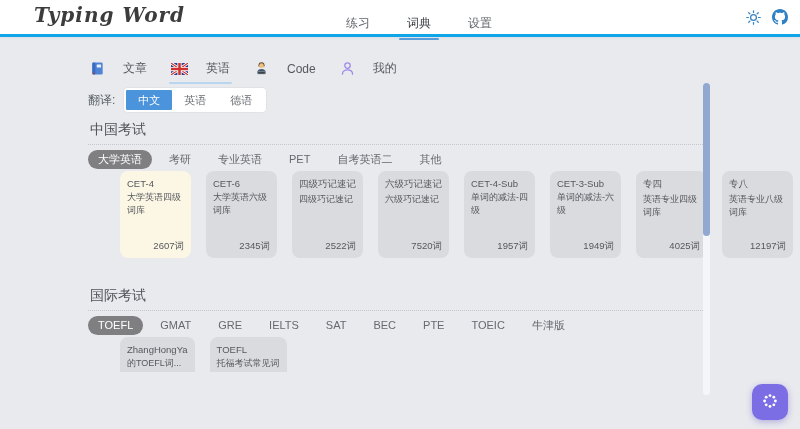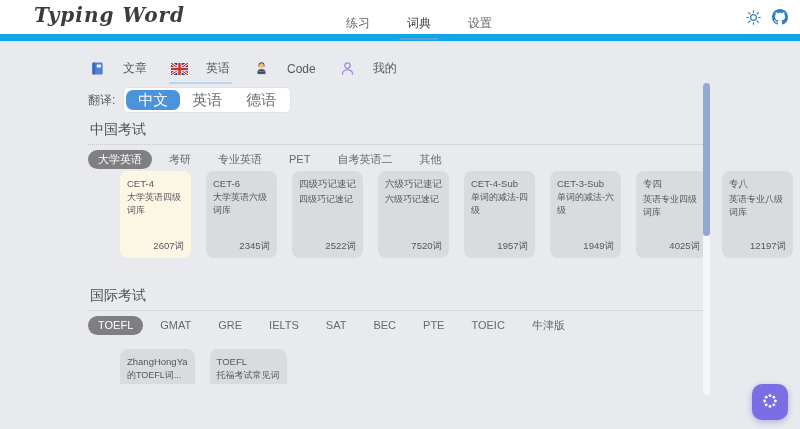"Typing Word" .header { border-bottom: 7px solid #0ea5e9 -> 3px solid #0ea5e9 }
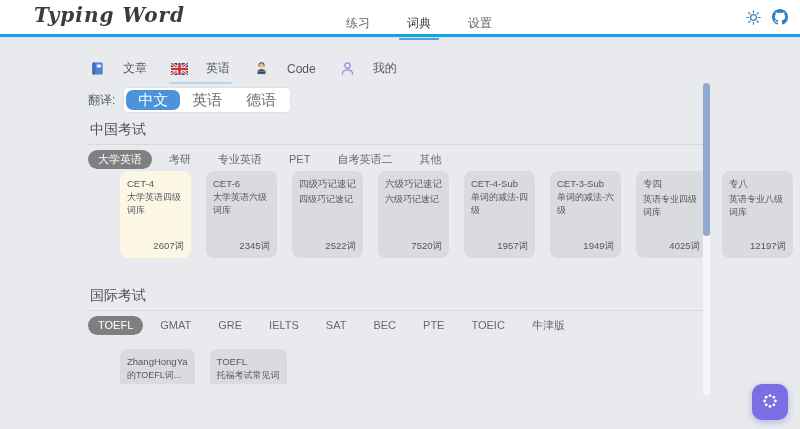"中文" .seg-opt { border-radius: 7px -> 1px; font-size: 15px -> 11px }
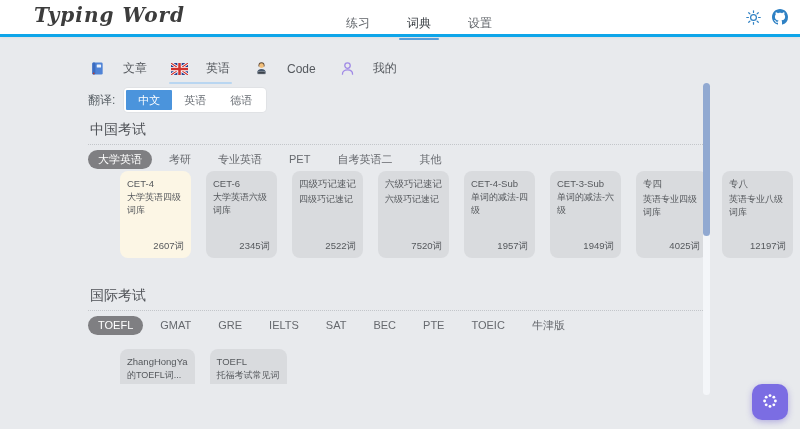"ZhangHongYa" .s2 .cards { margin-top: 12px -> none }
